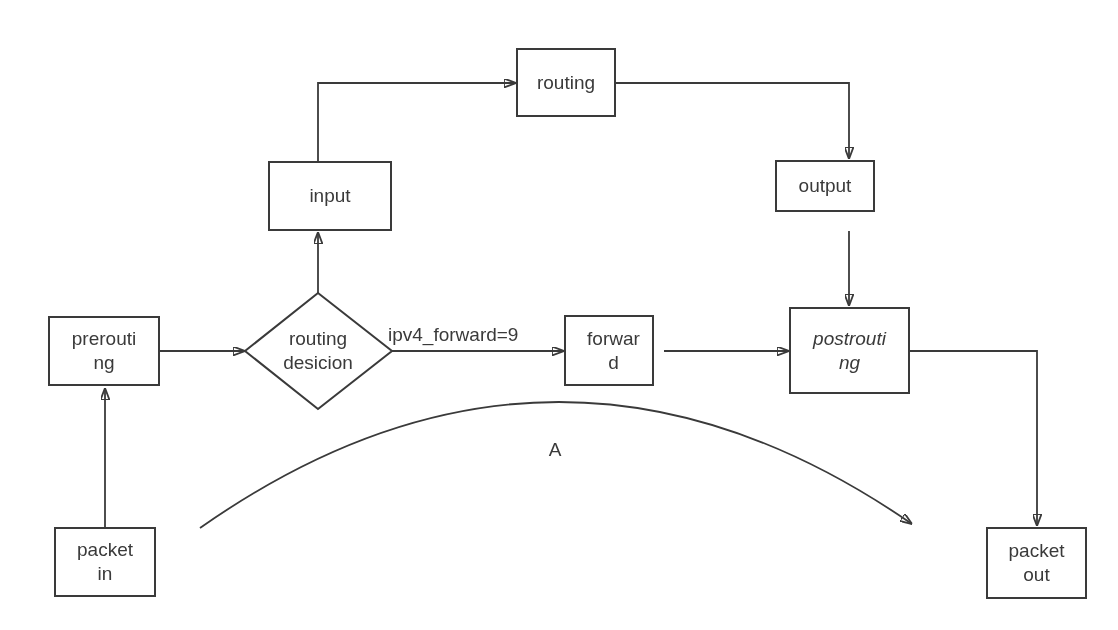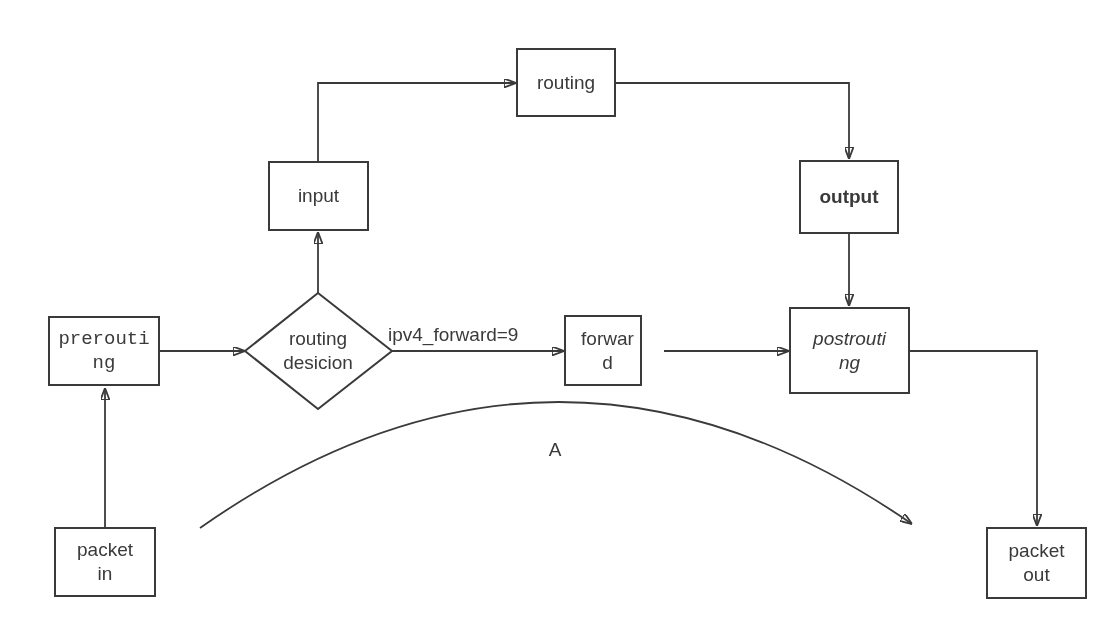"input" .n-input { width: 101px -> 124px }
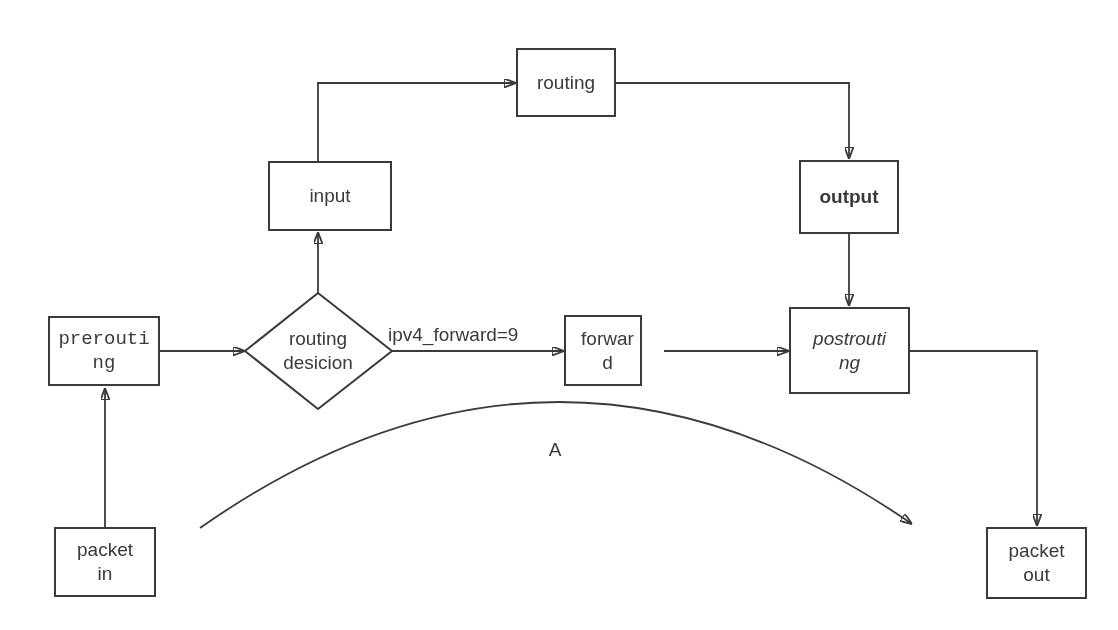"output" .n-output { font-weight: bold -> none; height: 74px -> 52px; left: 799px -> 775px }
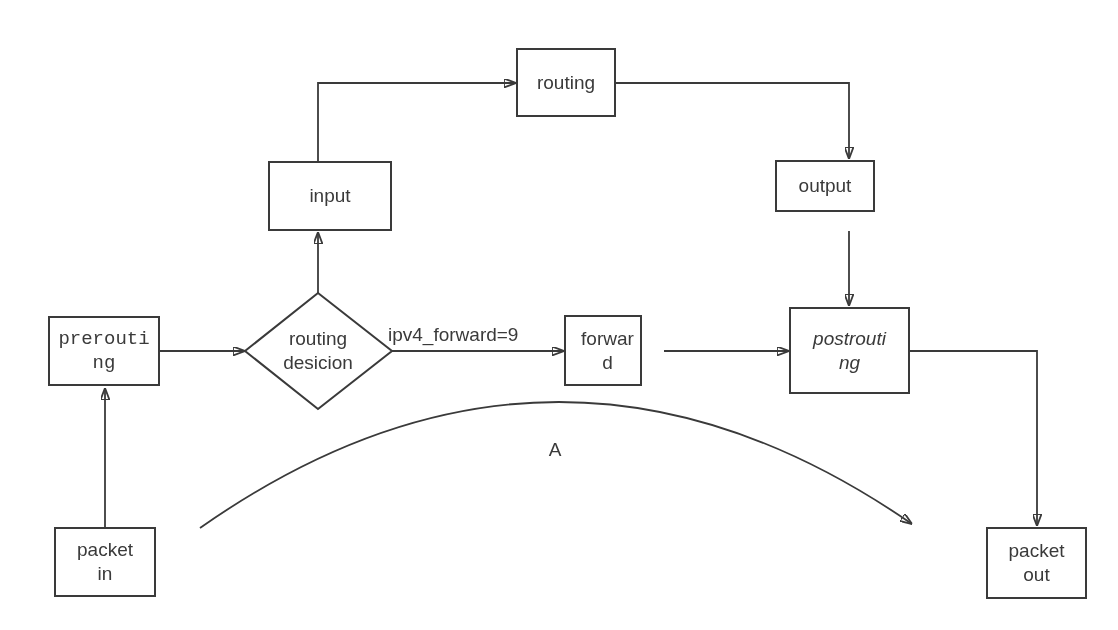"prerouti" .n-prerouting { font-family: Liberation Mono, monospace -> none }
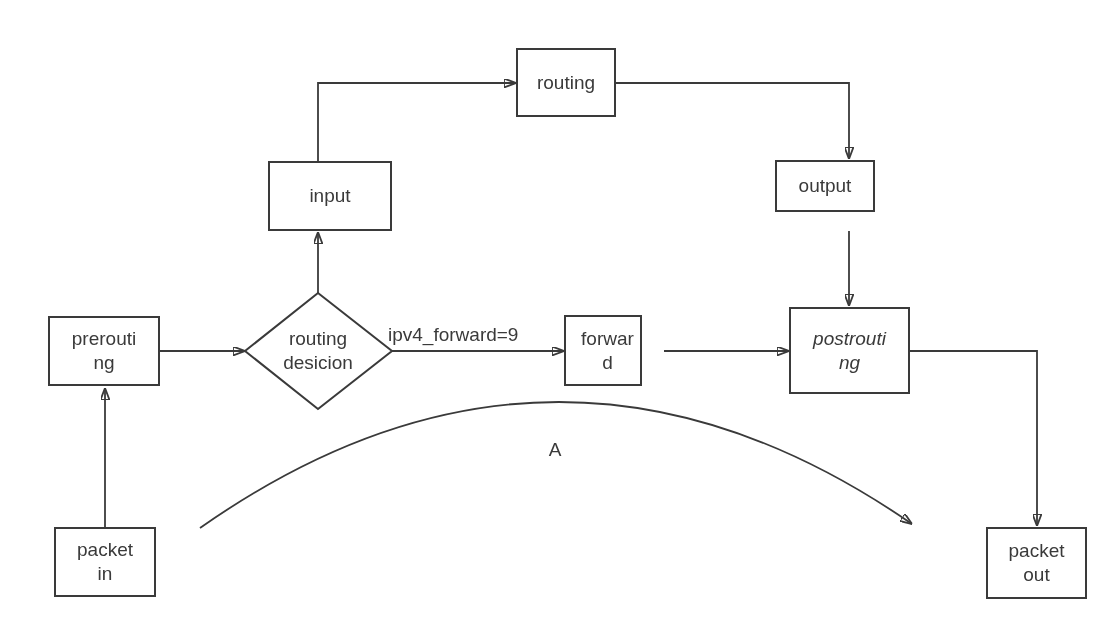"forwar" .n-forward { width: 78px -> 90px }
